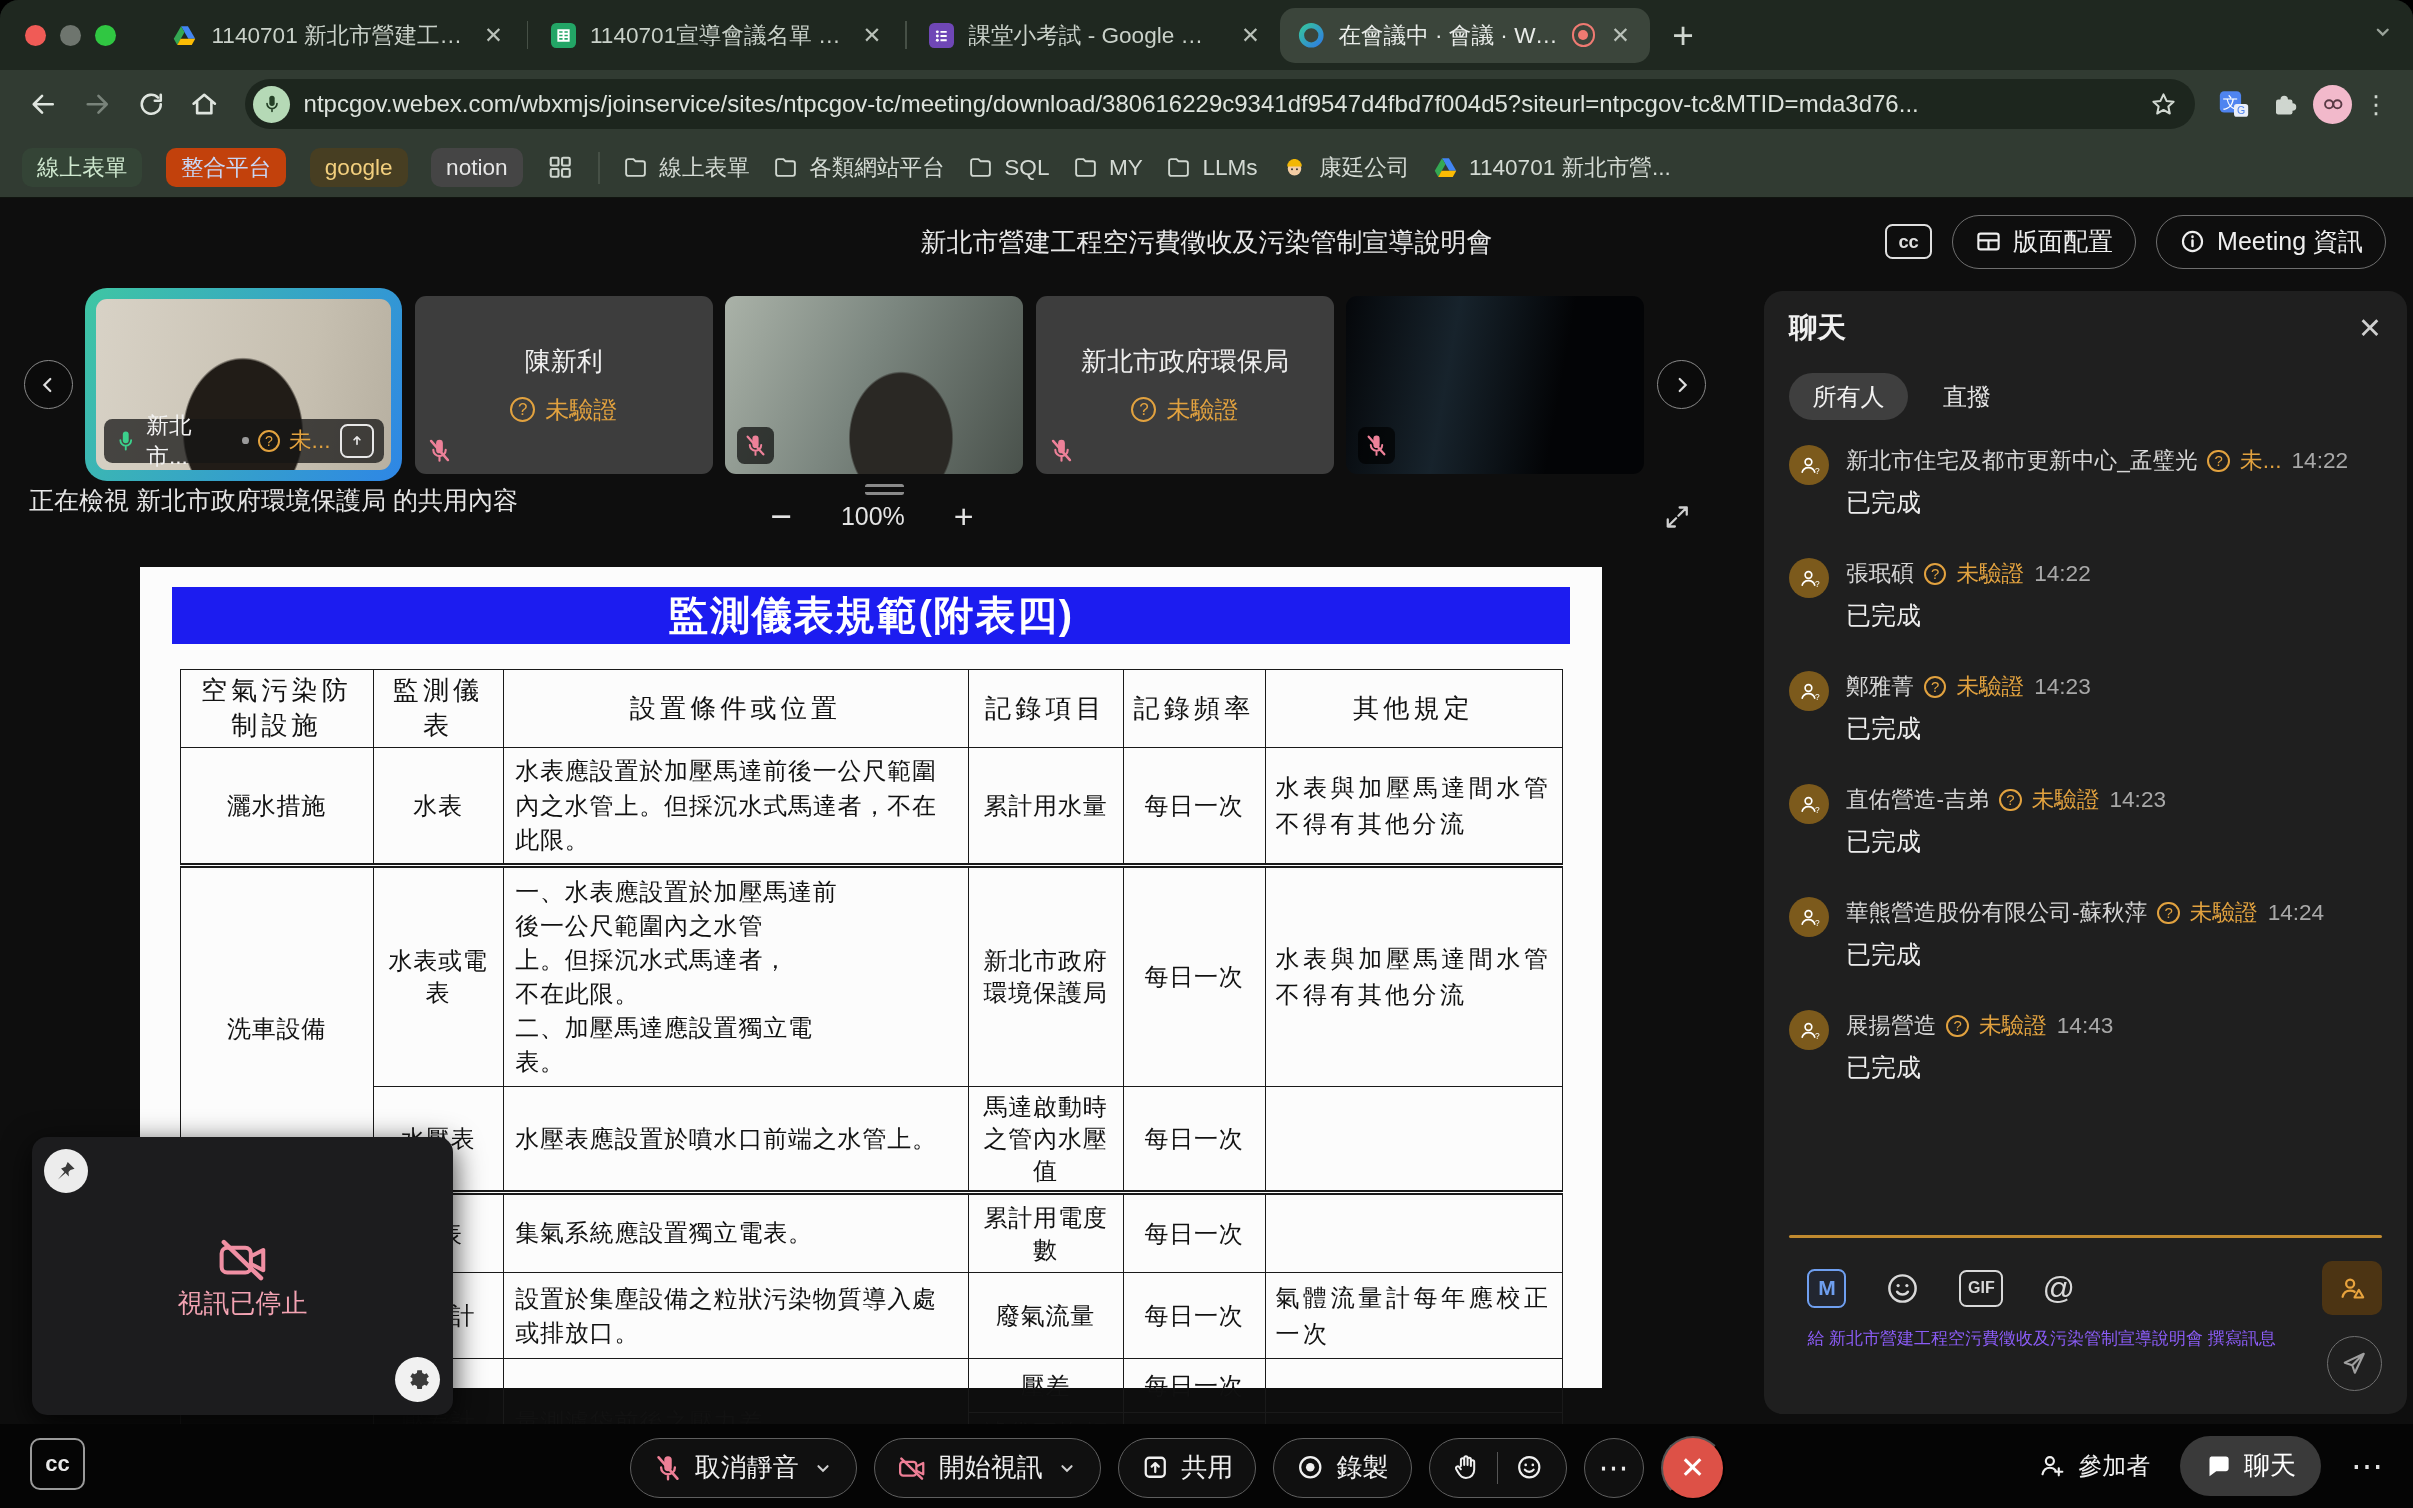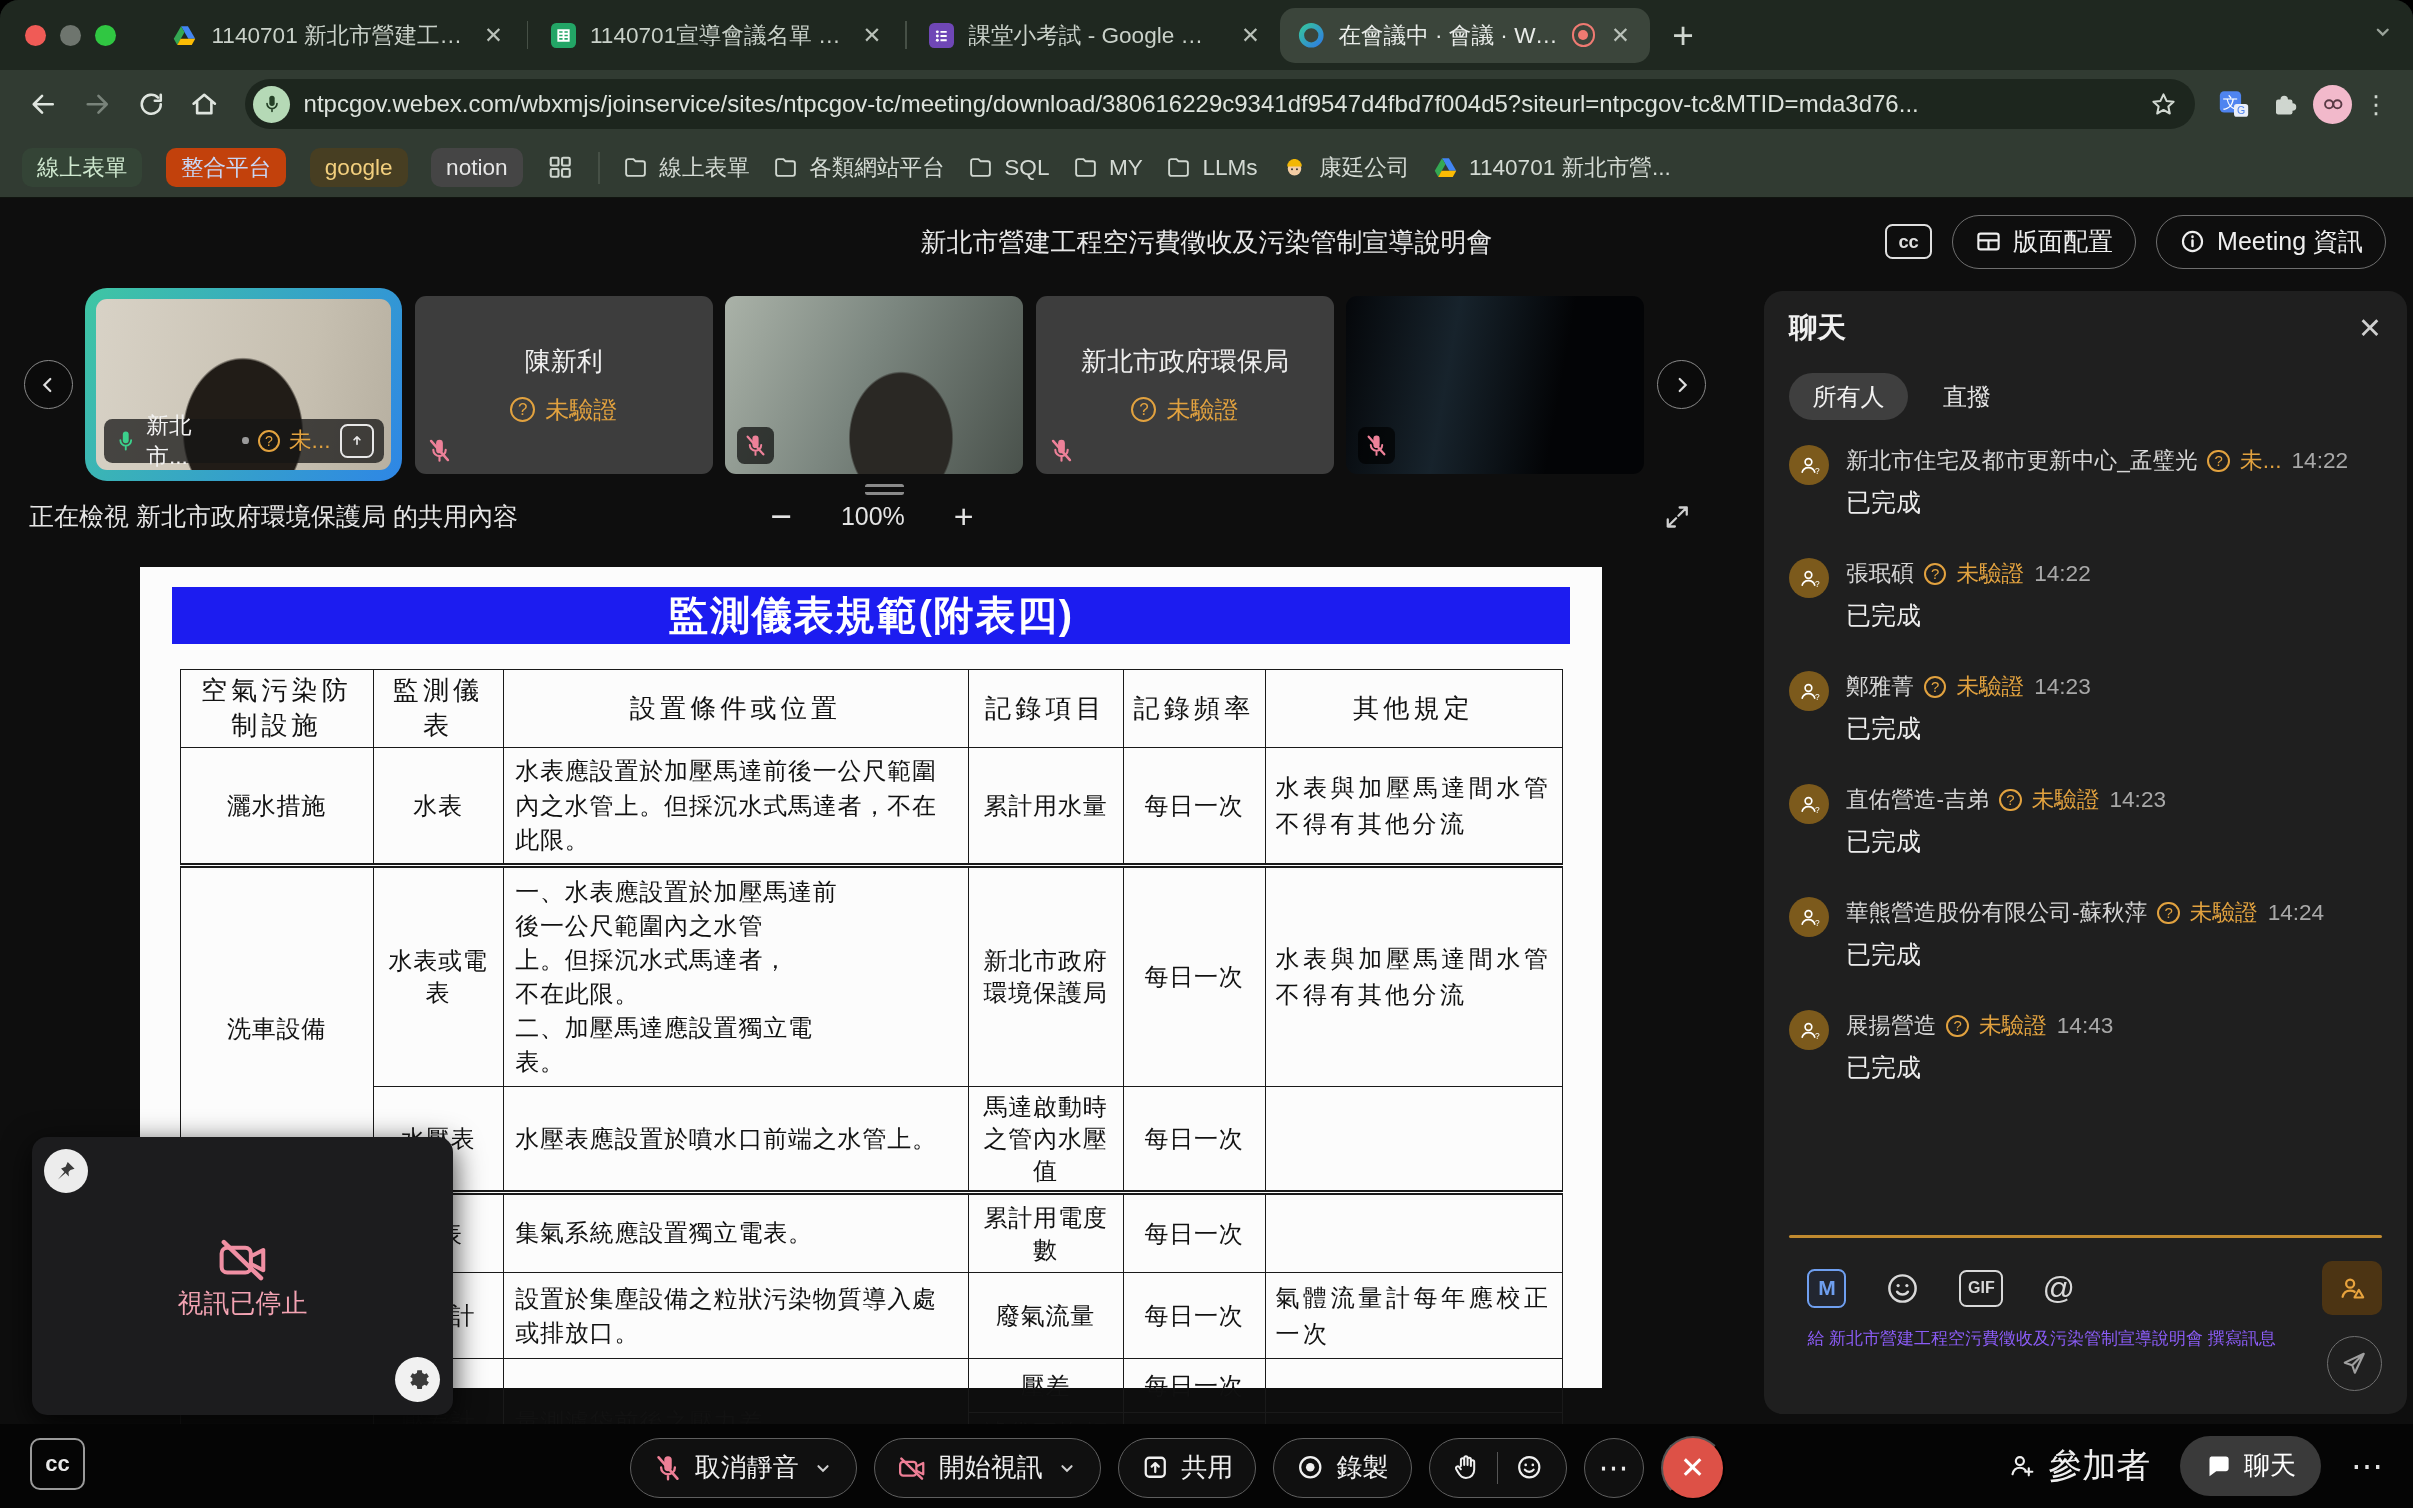"正在檢視 新北市政府環境保護局 的共用內容" .share-banner { align-items: center -> none }
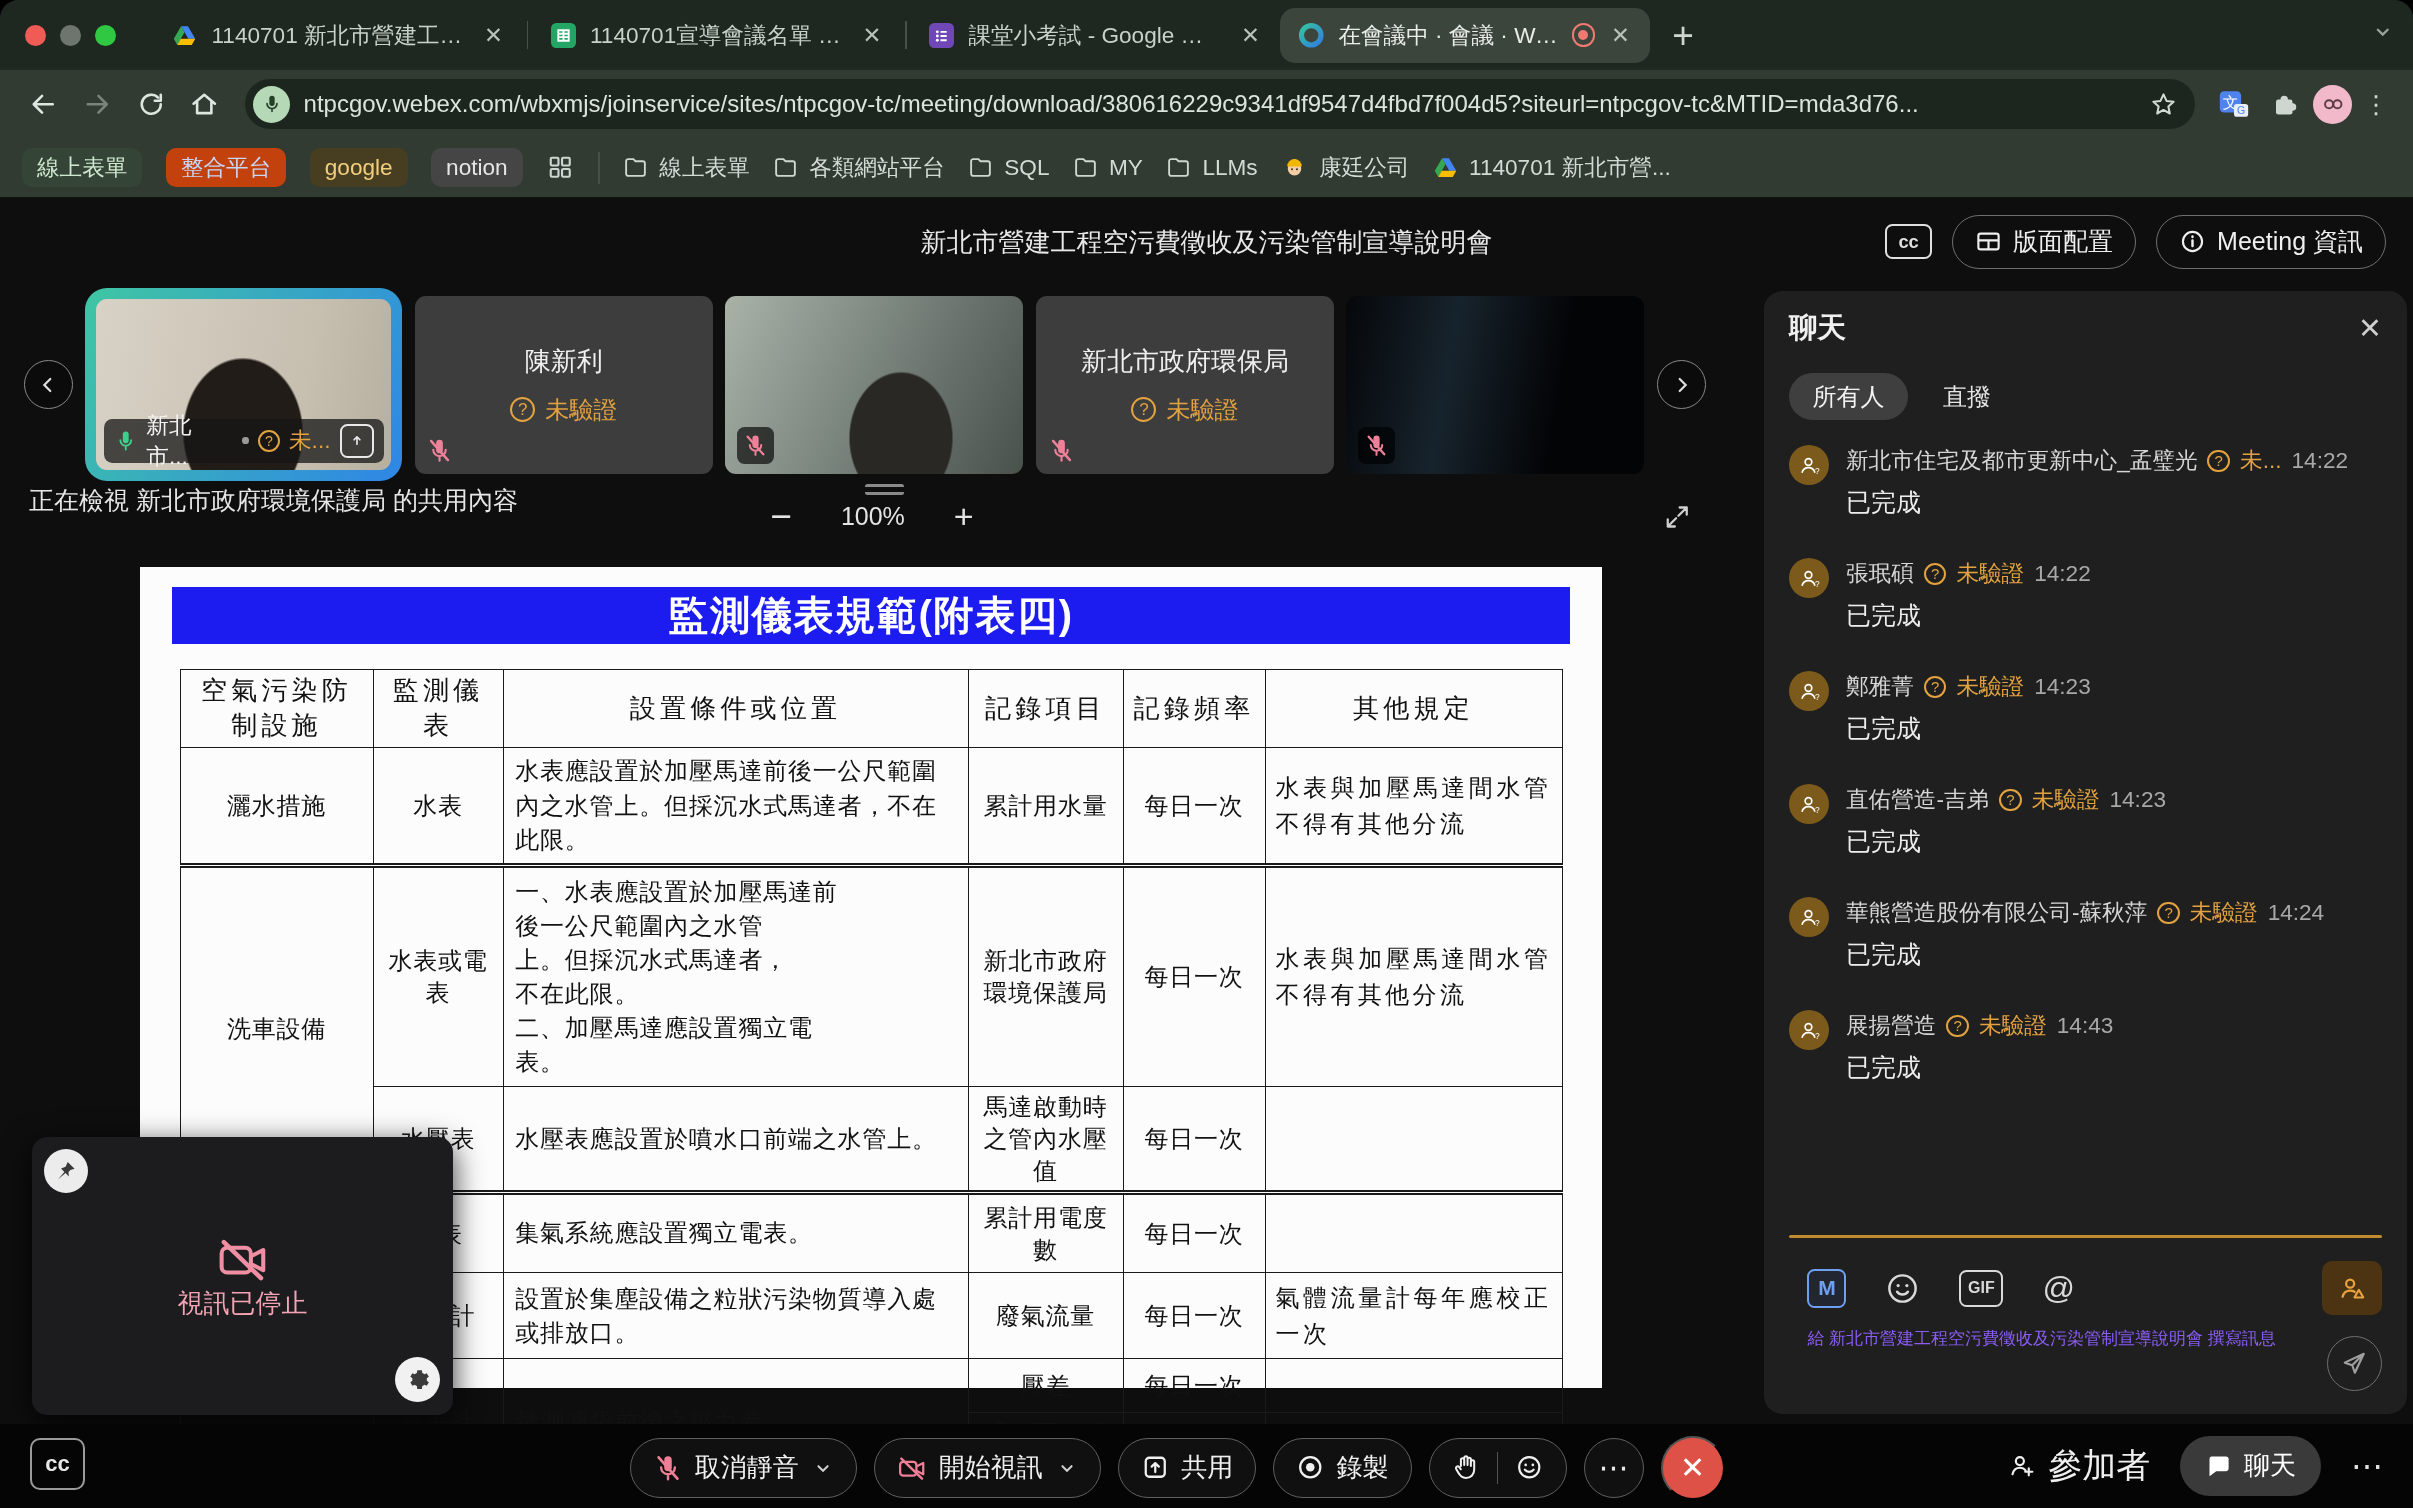"參加者" .participants { font-size: 34px -> 24px }
